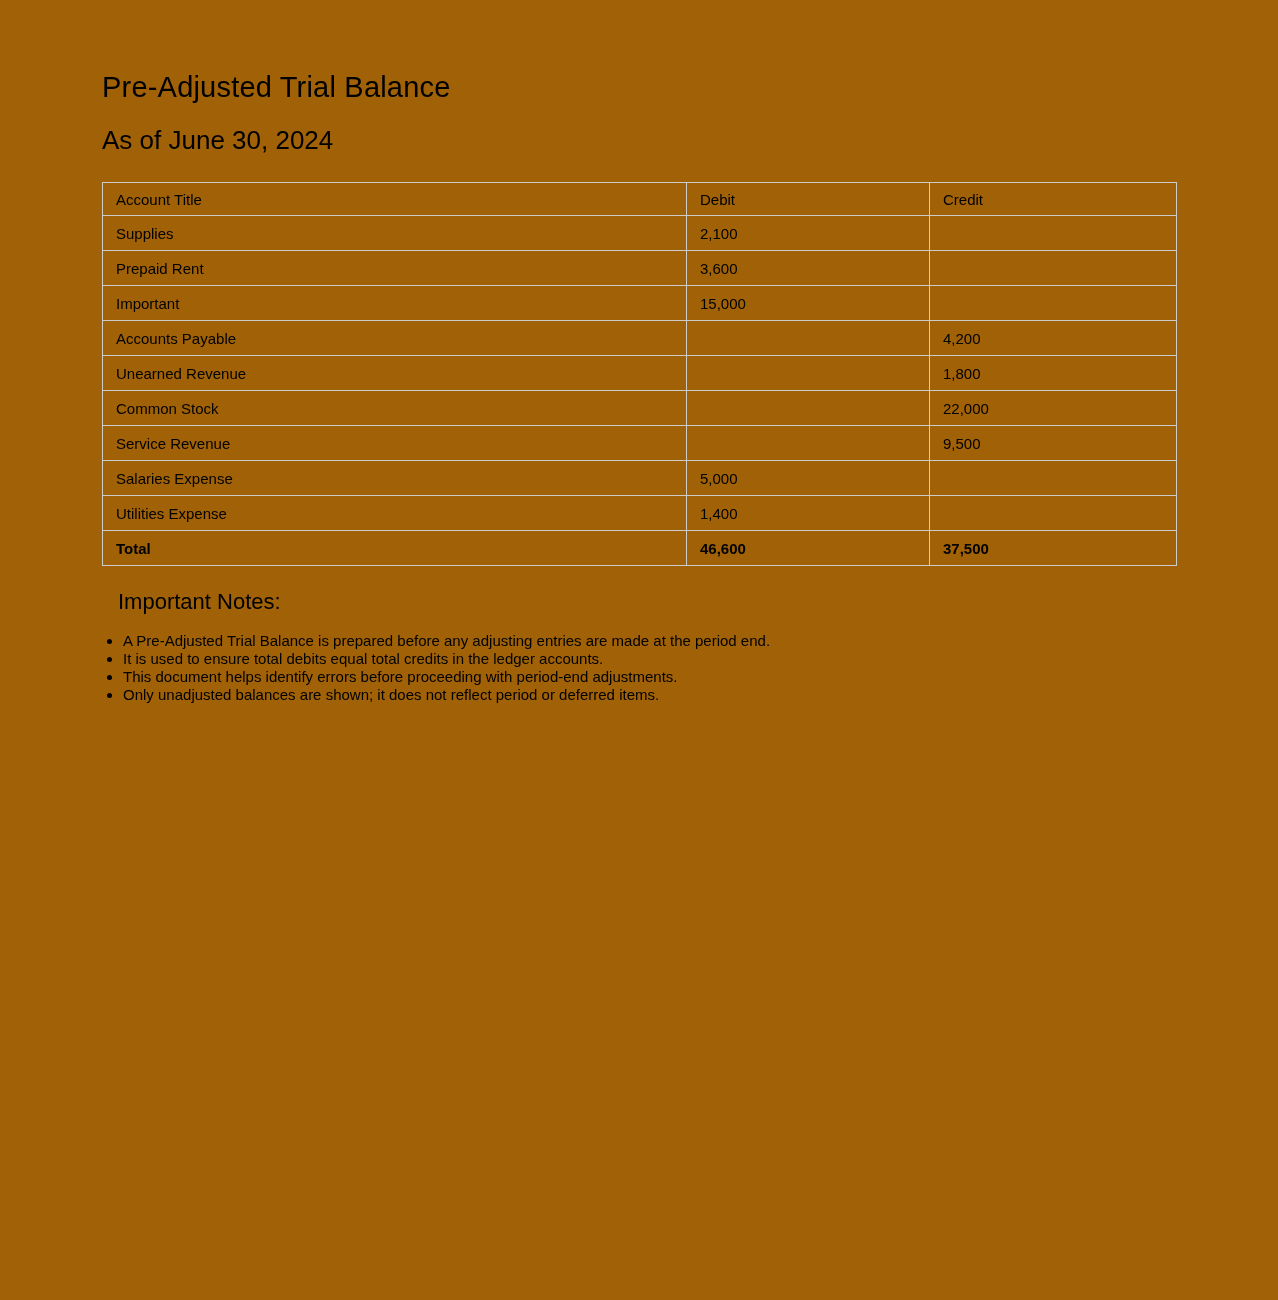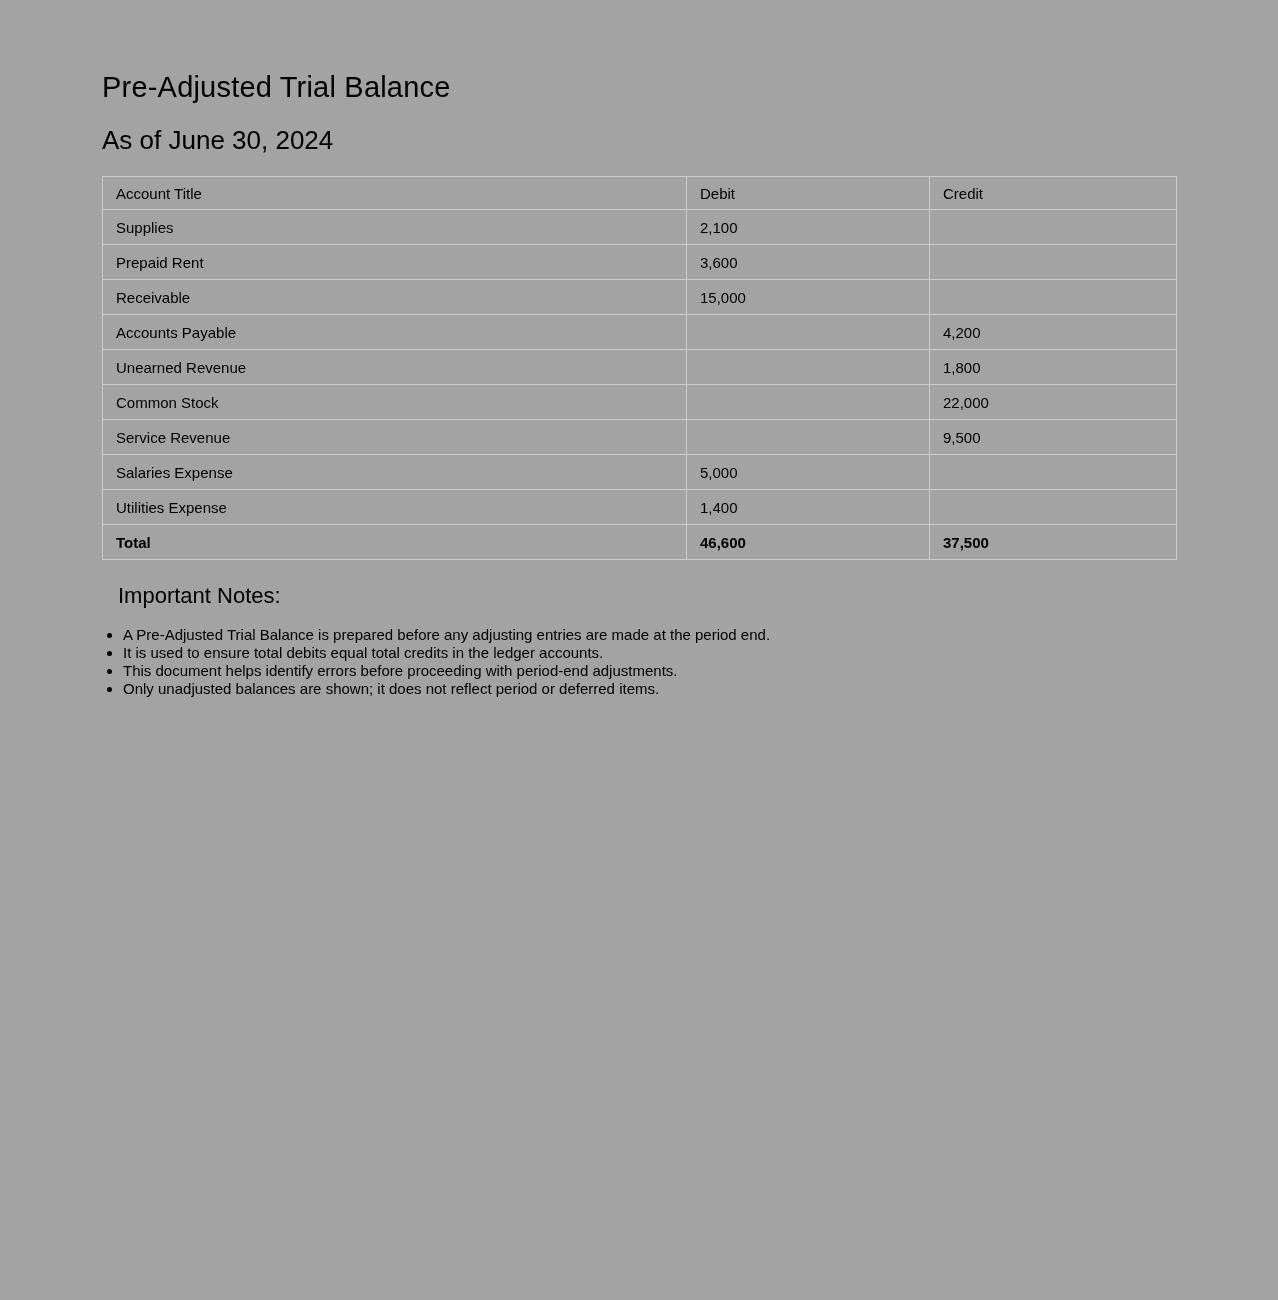"Pre-Adjusted Trial Balance" .page { background: #a3a3a3 -> #a16207 }
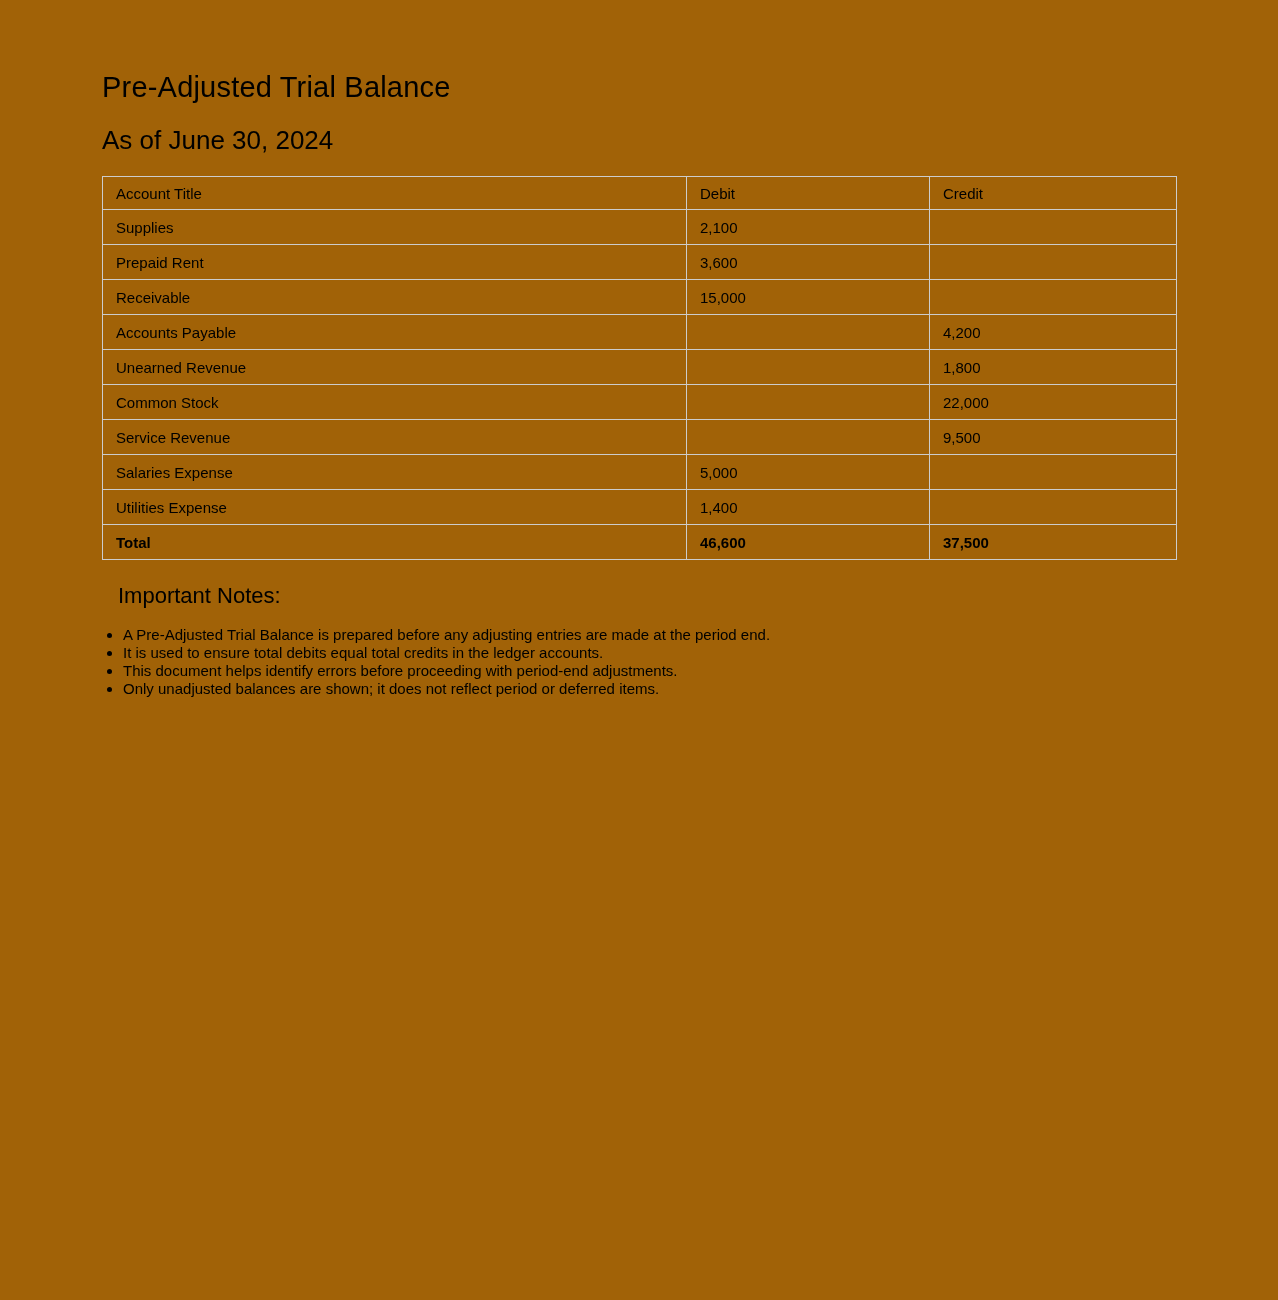"Account Title" table.tb { margin-top: 24px -> 30px }
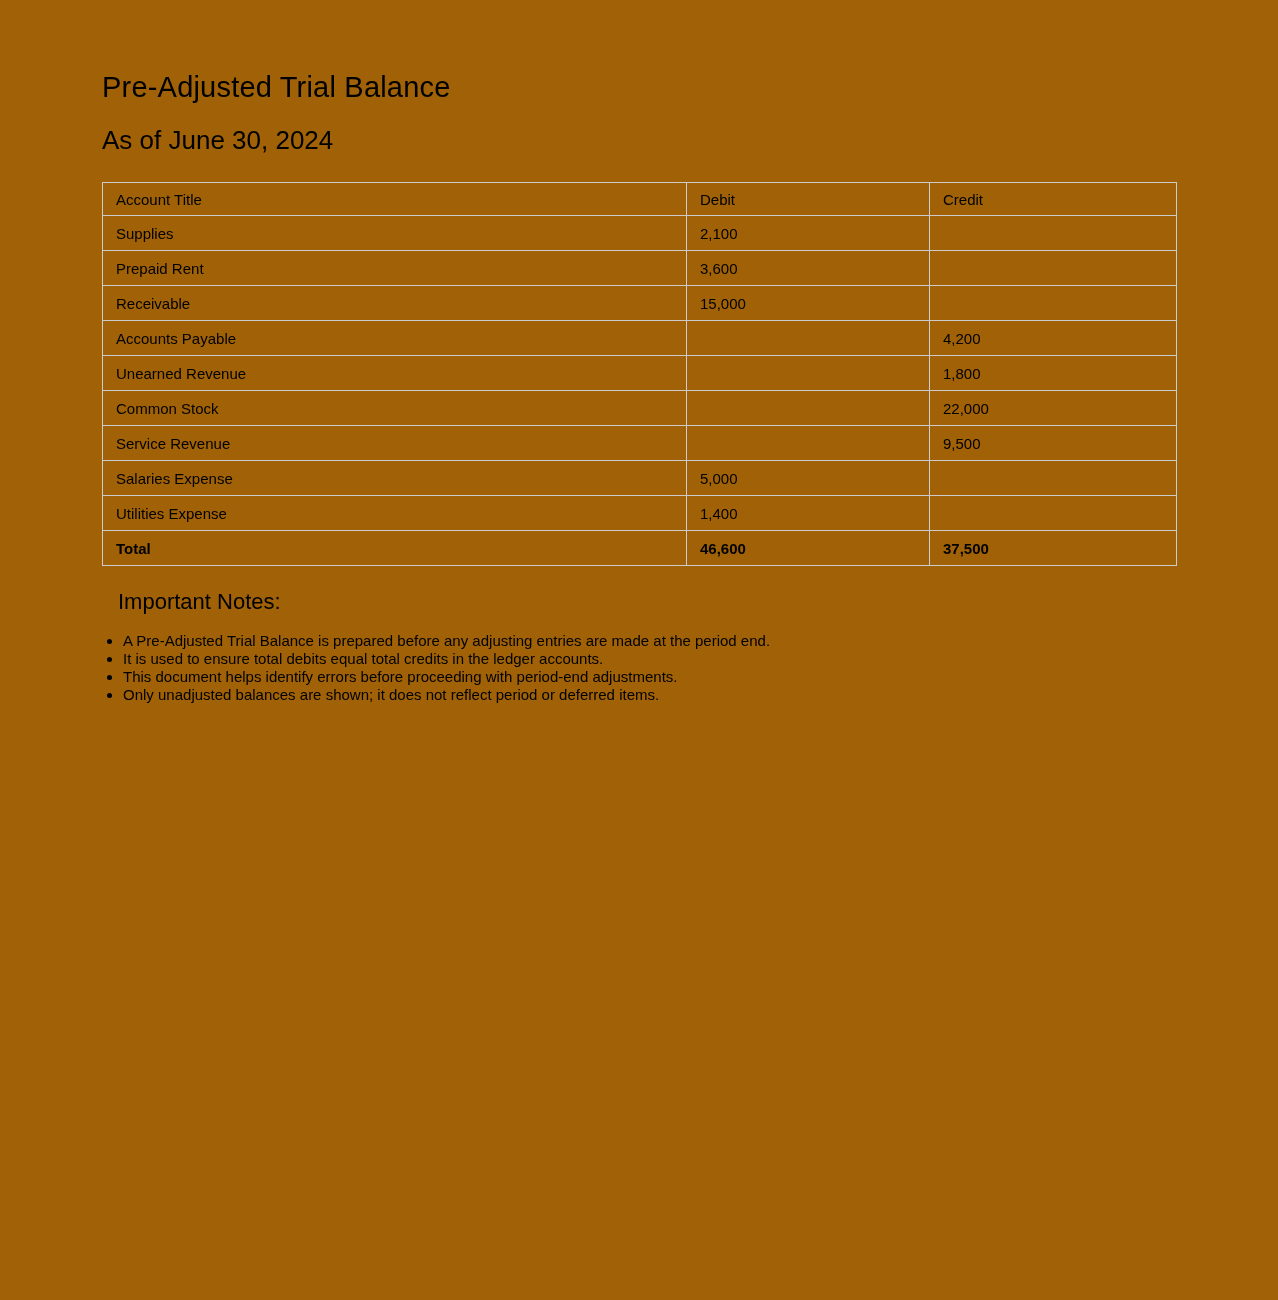"Receivable" td { text: Receivable -> Important }
